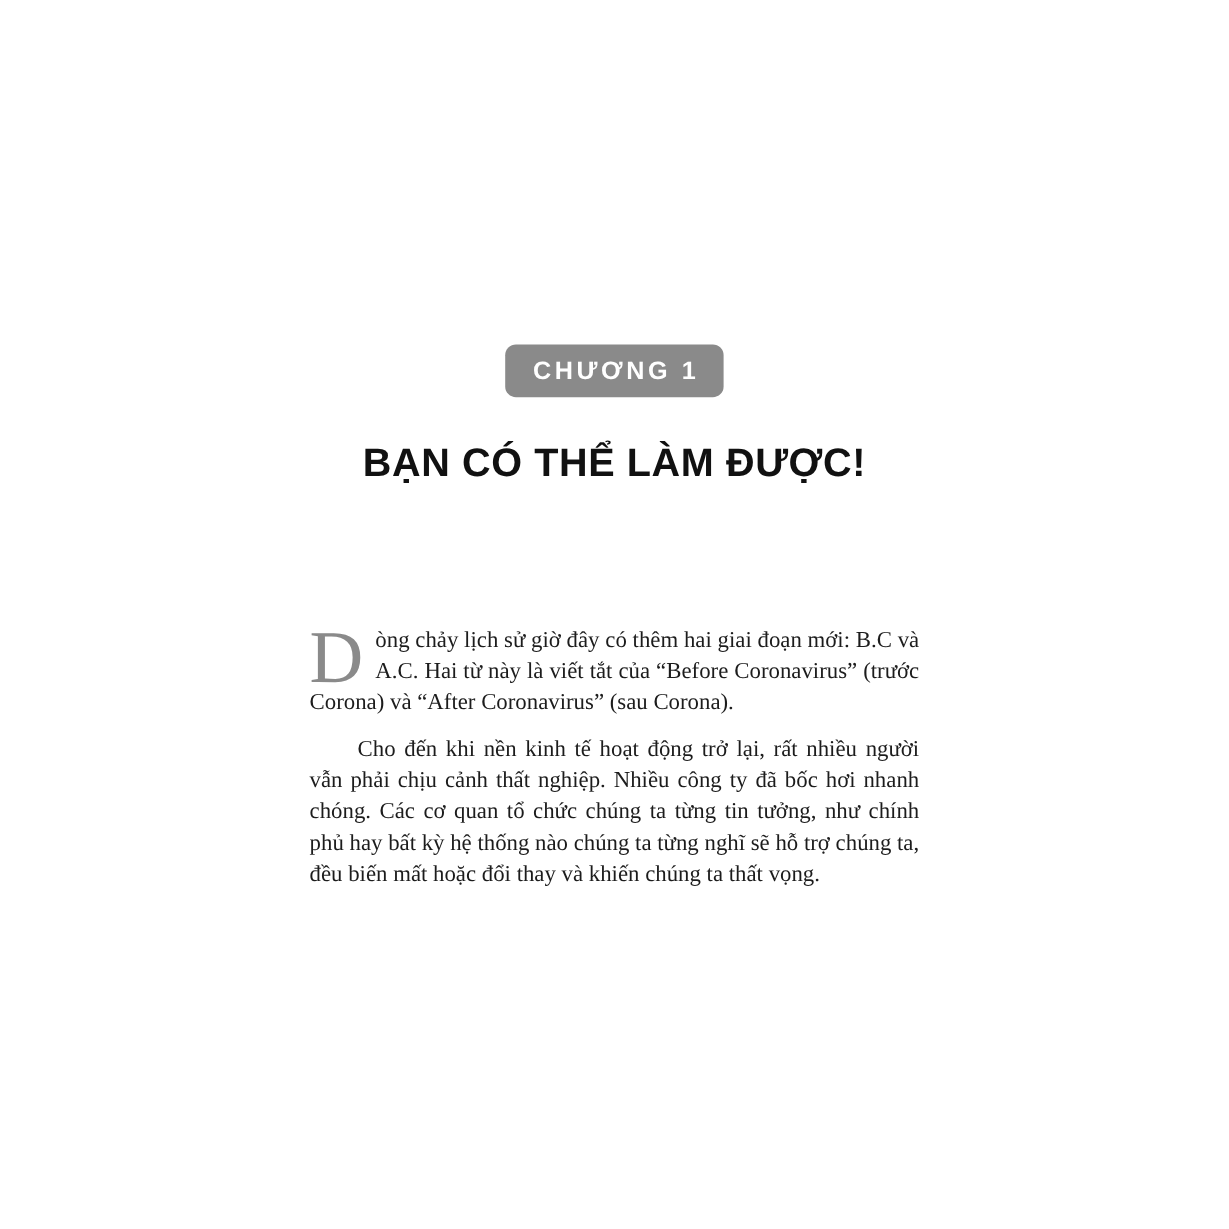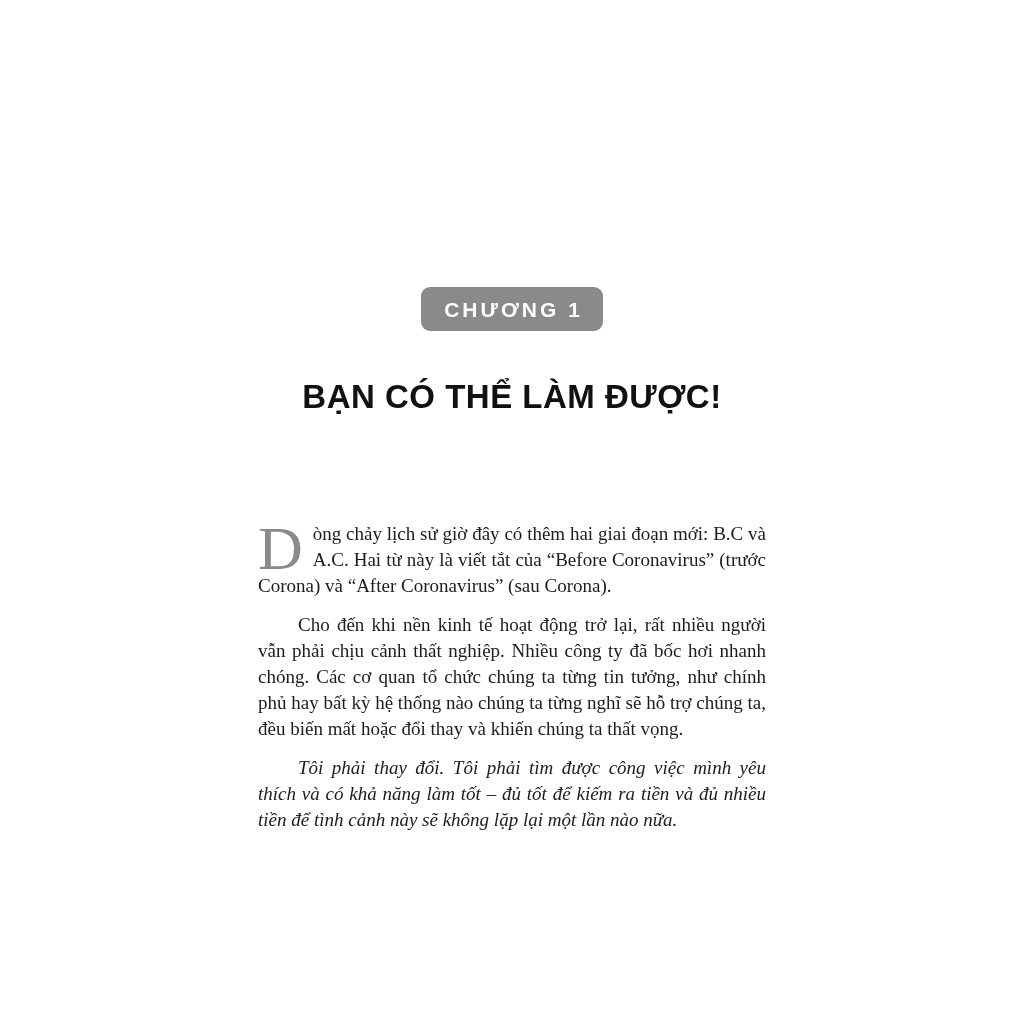"BẠN CÓ THỂ LÀM ĐƯỢC!" .chapter-title { margin: 16px -> 5px }
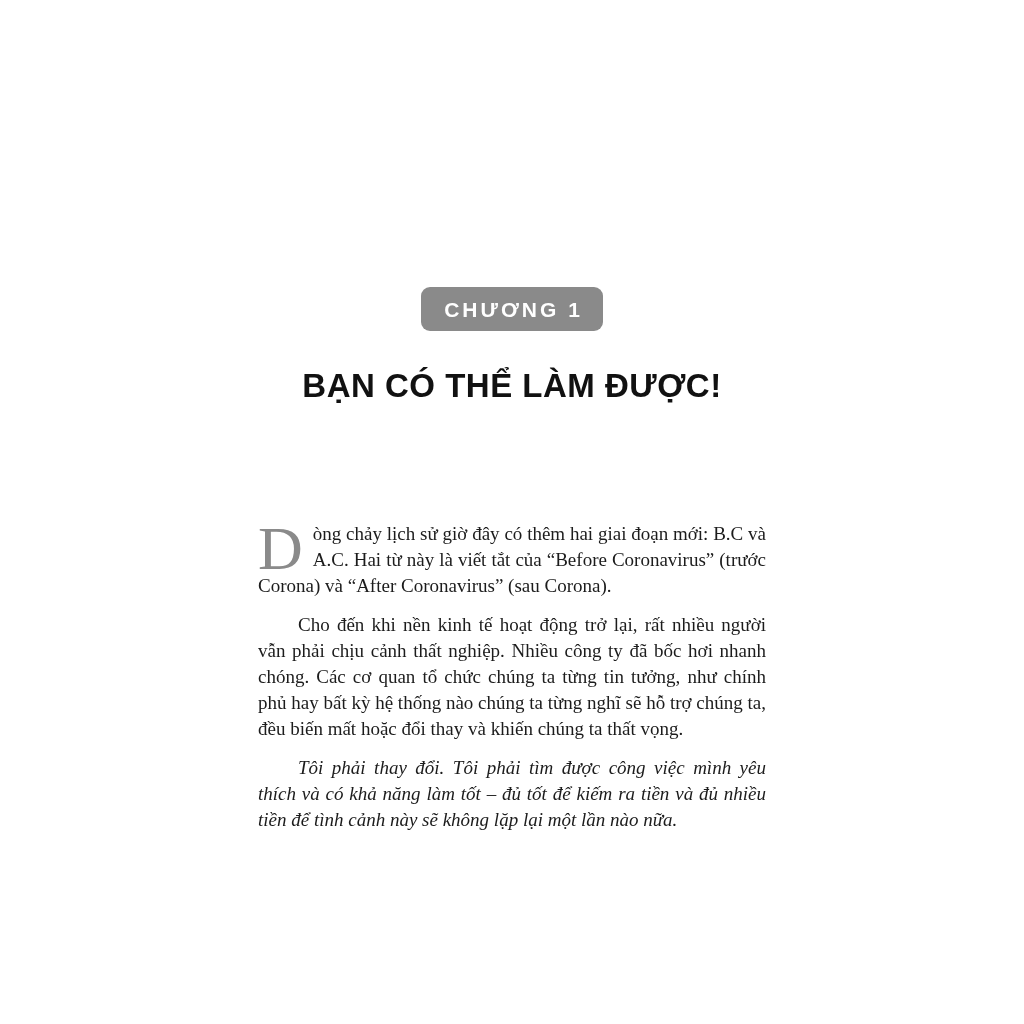"Tôi phải thay đổi. Tôi" p.indent { html: <p>Tôi phải thay đổi. Tôi phải tìm được công việc mình yêu thích và có khả năng làm tốt – đủ tốt để kiếm ra tiền và đủ nhiều tiền để tình cảnh này sẽ không lặp lại một lần nào nữa.</p> -> none }
